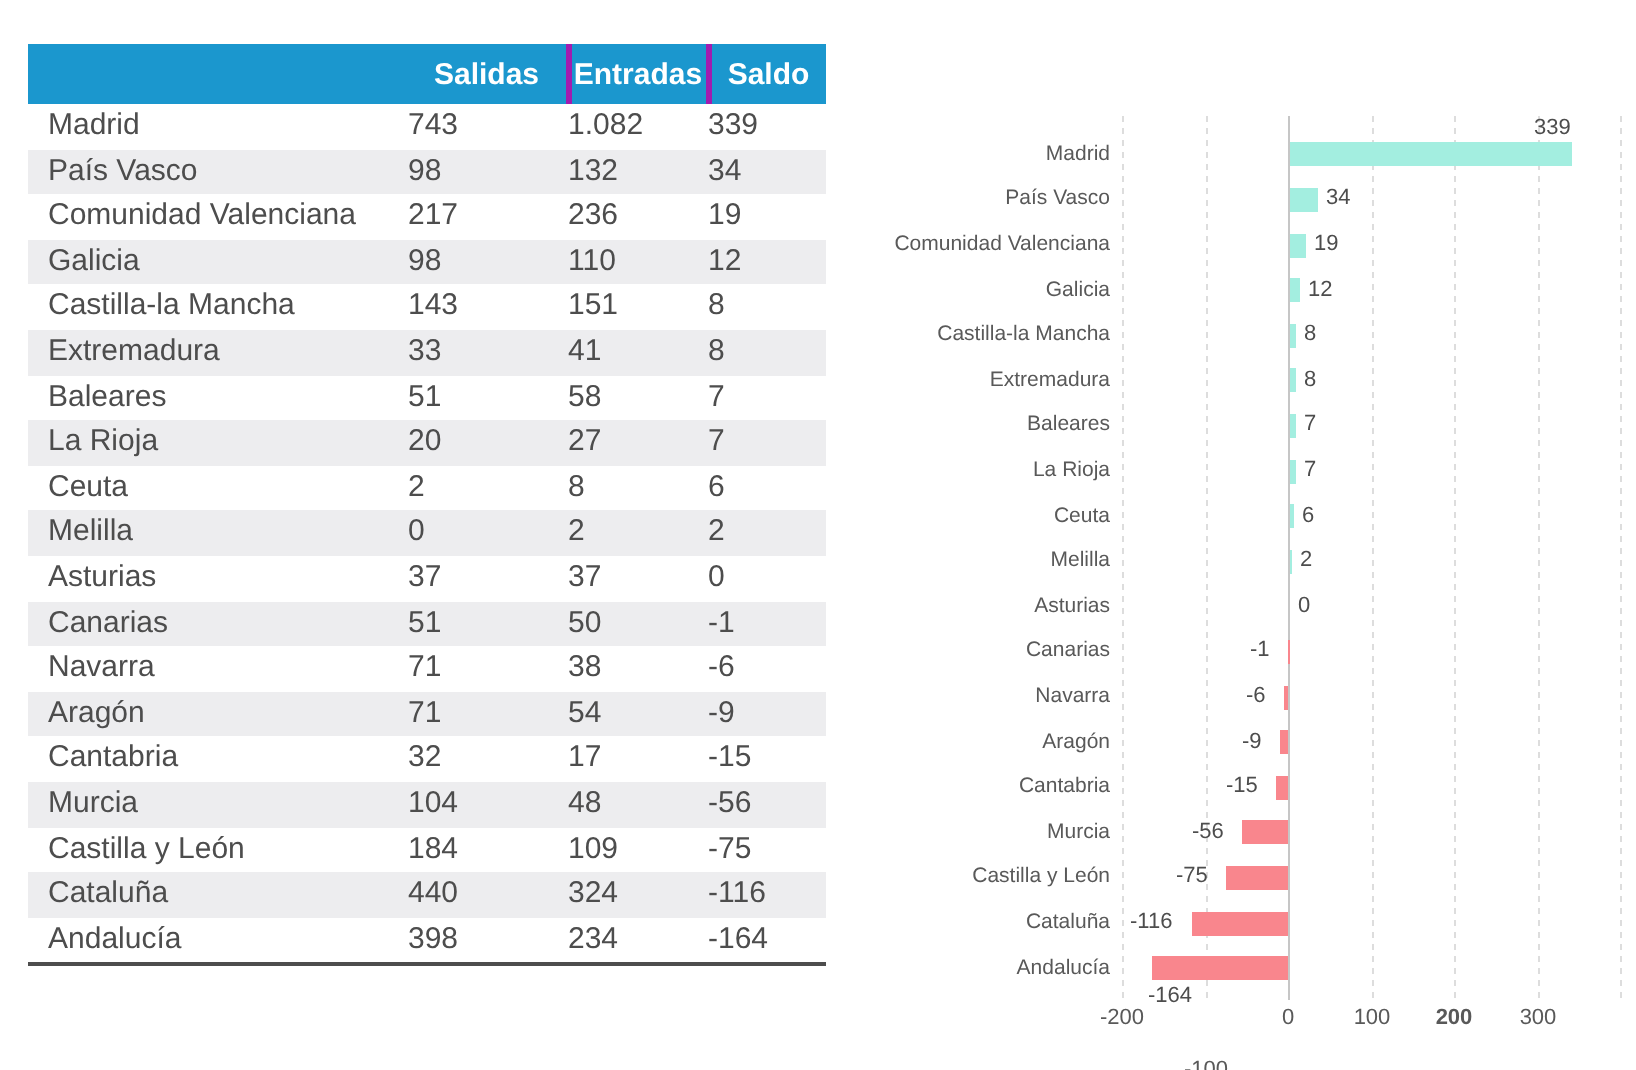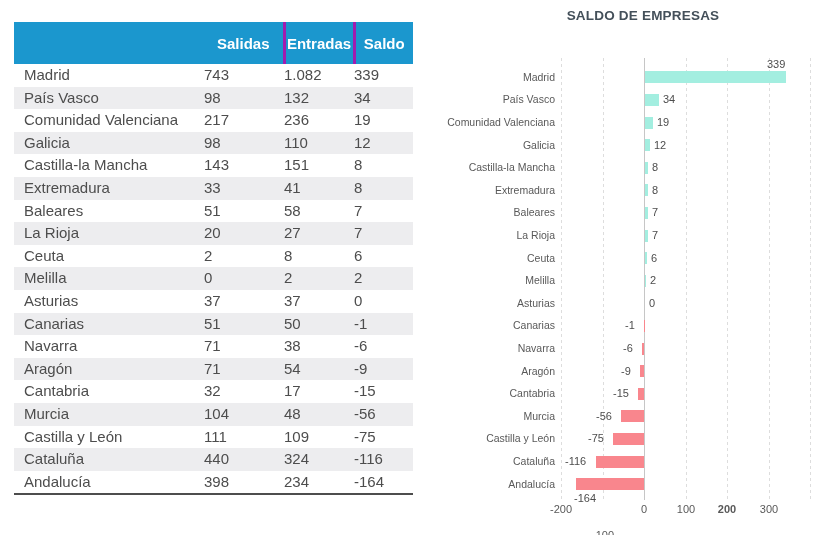"SALDO DE EMPRESAS" div.chart-title { html: <div>SALDO DE EMPRESAS</div> -> none }
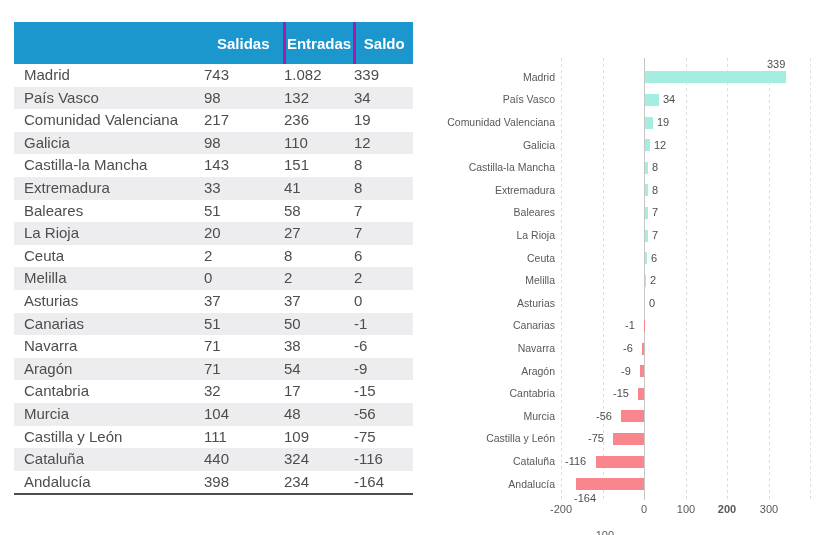"Salidas" thead th { height: 42px -> 30px }
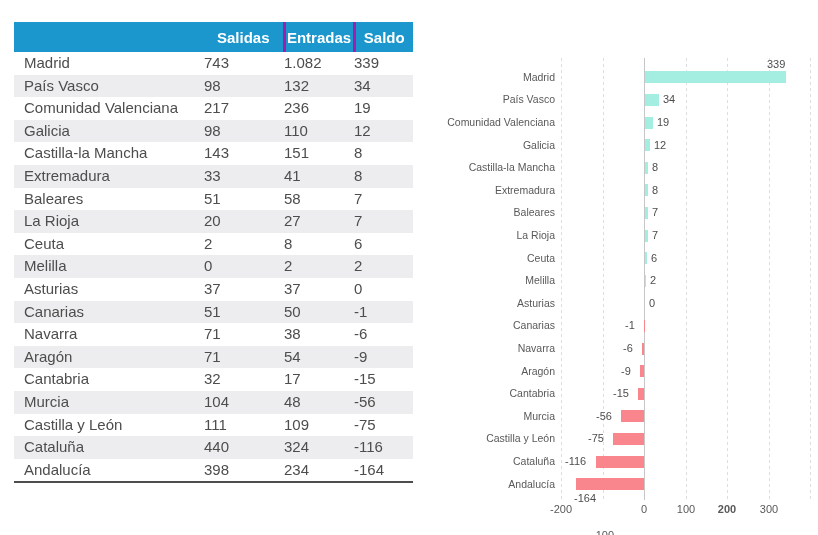"111" td.num { text: 111 -> 184 }
